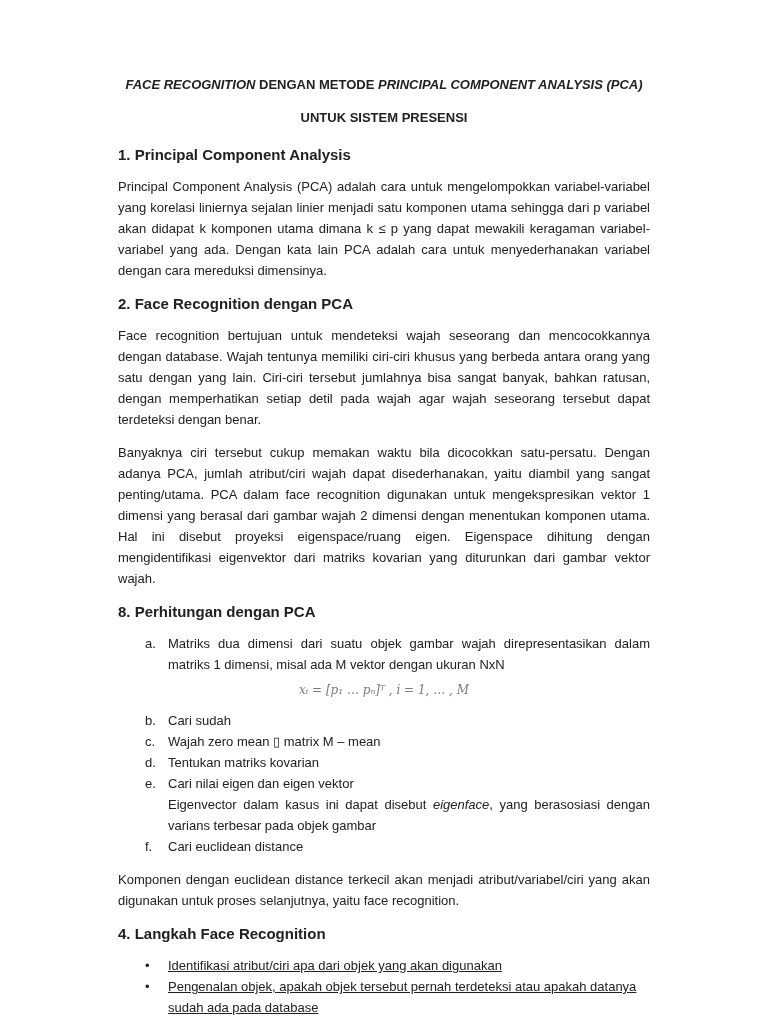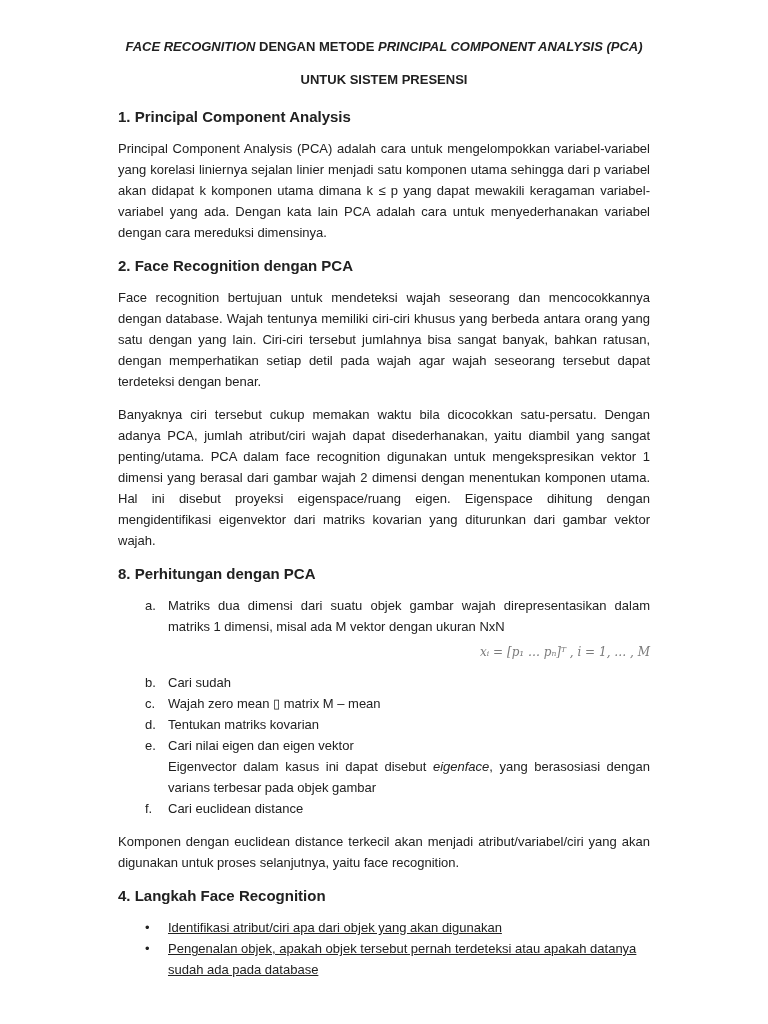"FACE RECOGNITION DENGAN METODE PRINCIPAL" .page { padding: 36px 118px 40px 118px -> 74px 118px 40px 118px }
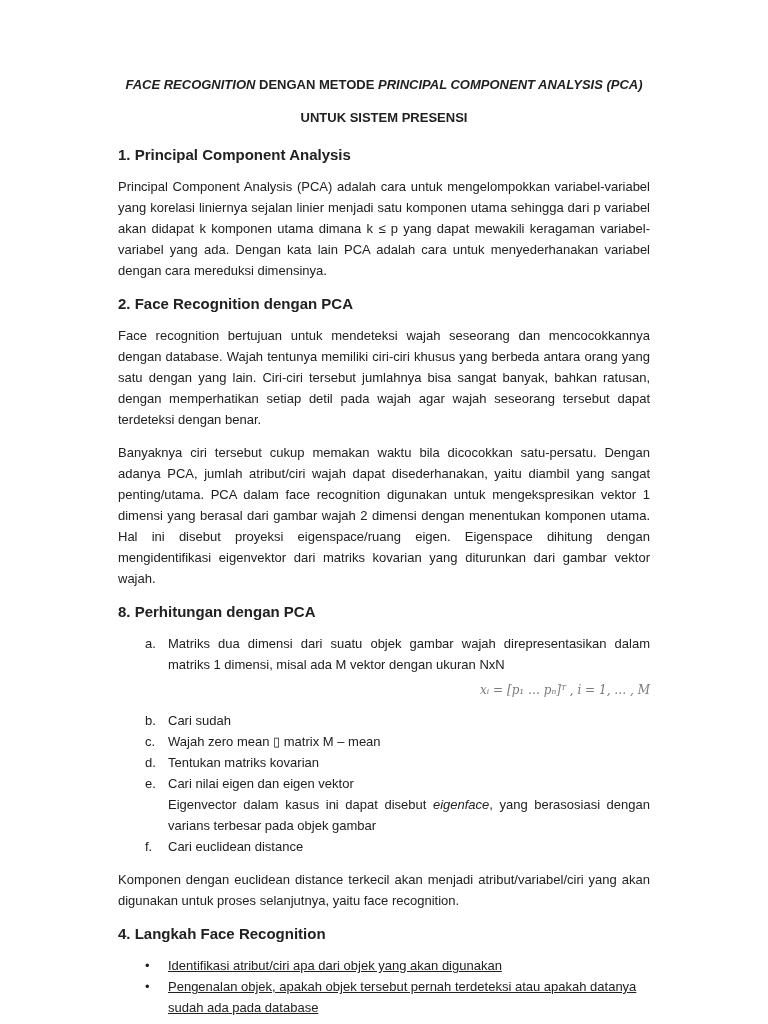"xᵢ = [p₁ … pₙ]ᵀ" .formula { text-align: right -> center }
